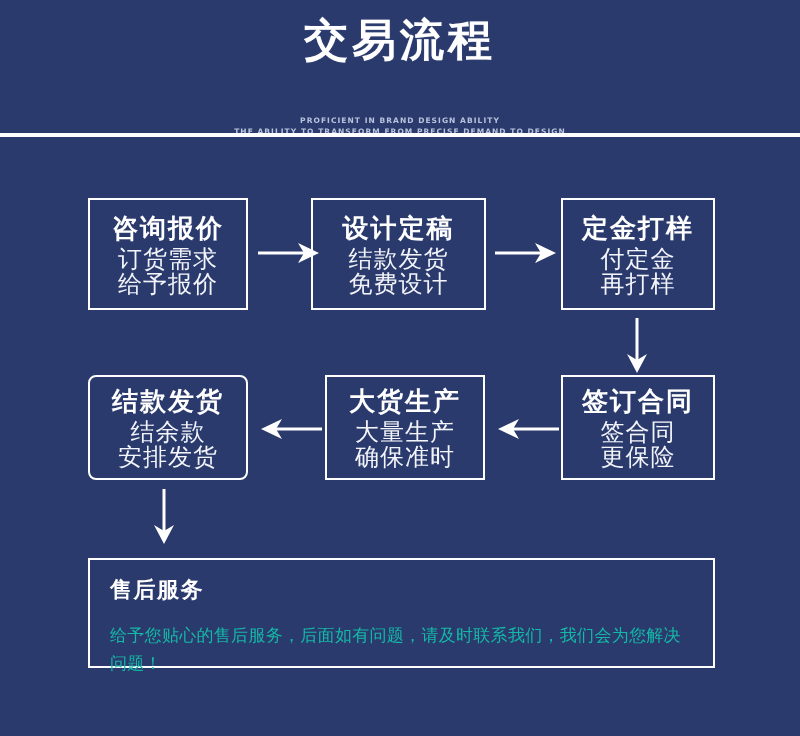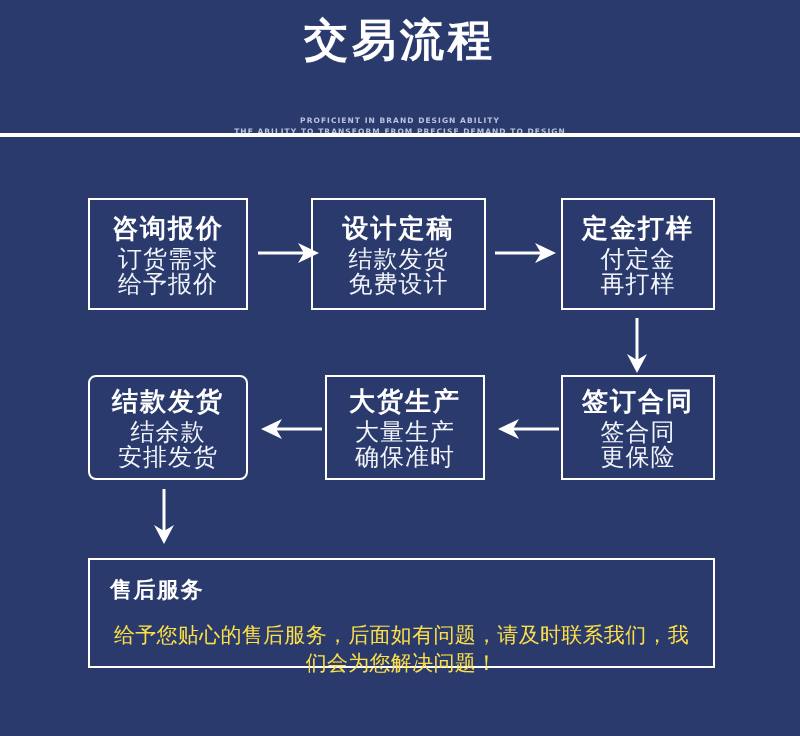"给予您贴心的售后服务，后面如有问题，请及时联系我们，我们会为您解决问题！" .footer-text { color: #fde047 -> #14b8a6; font-size: 21px -> 17px; text-align: center -> none }
